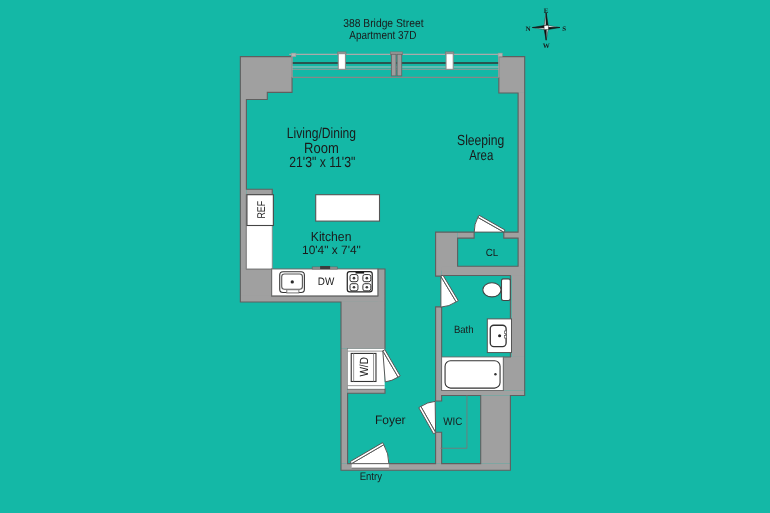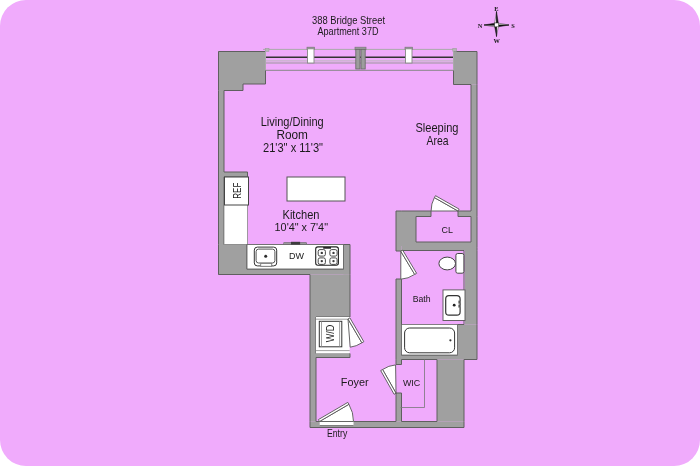"388 Bridge Street" #page { background: #f0abfc -> #14b8a6; border-radius: 26px -> none }
